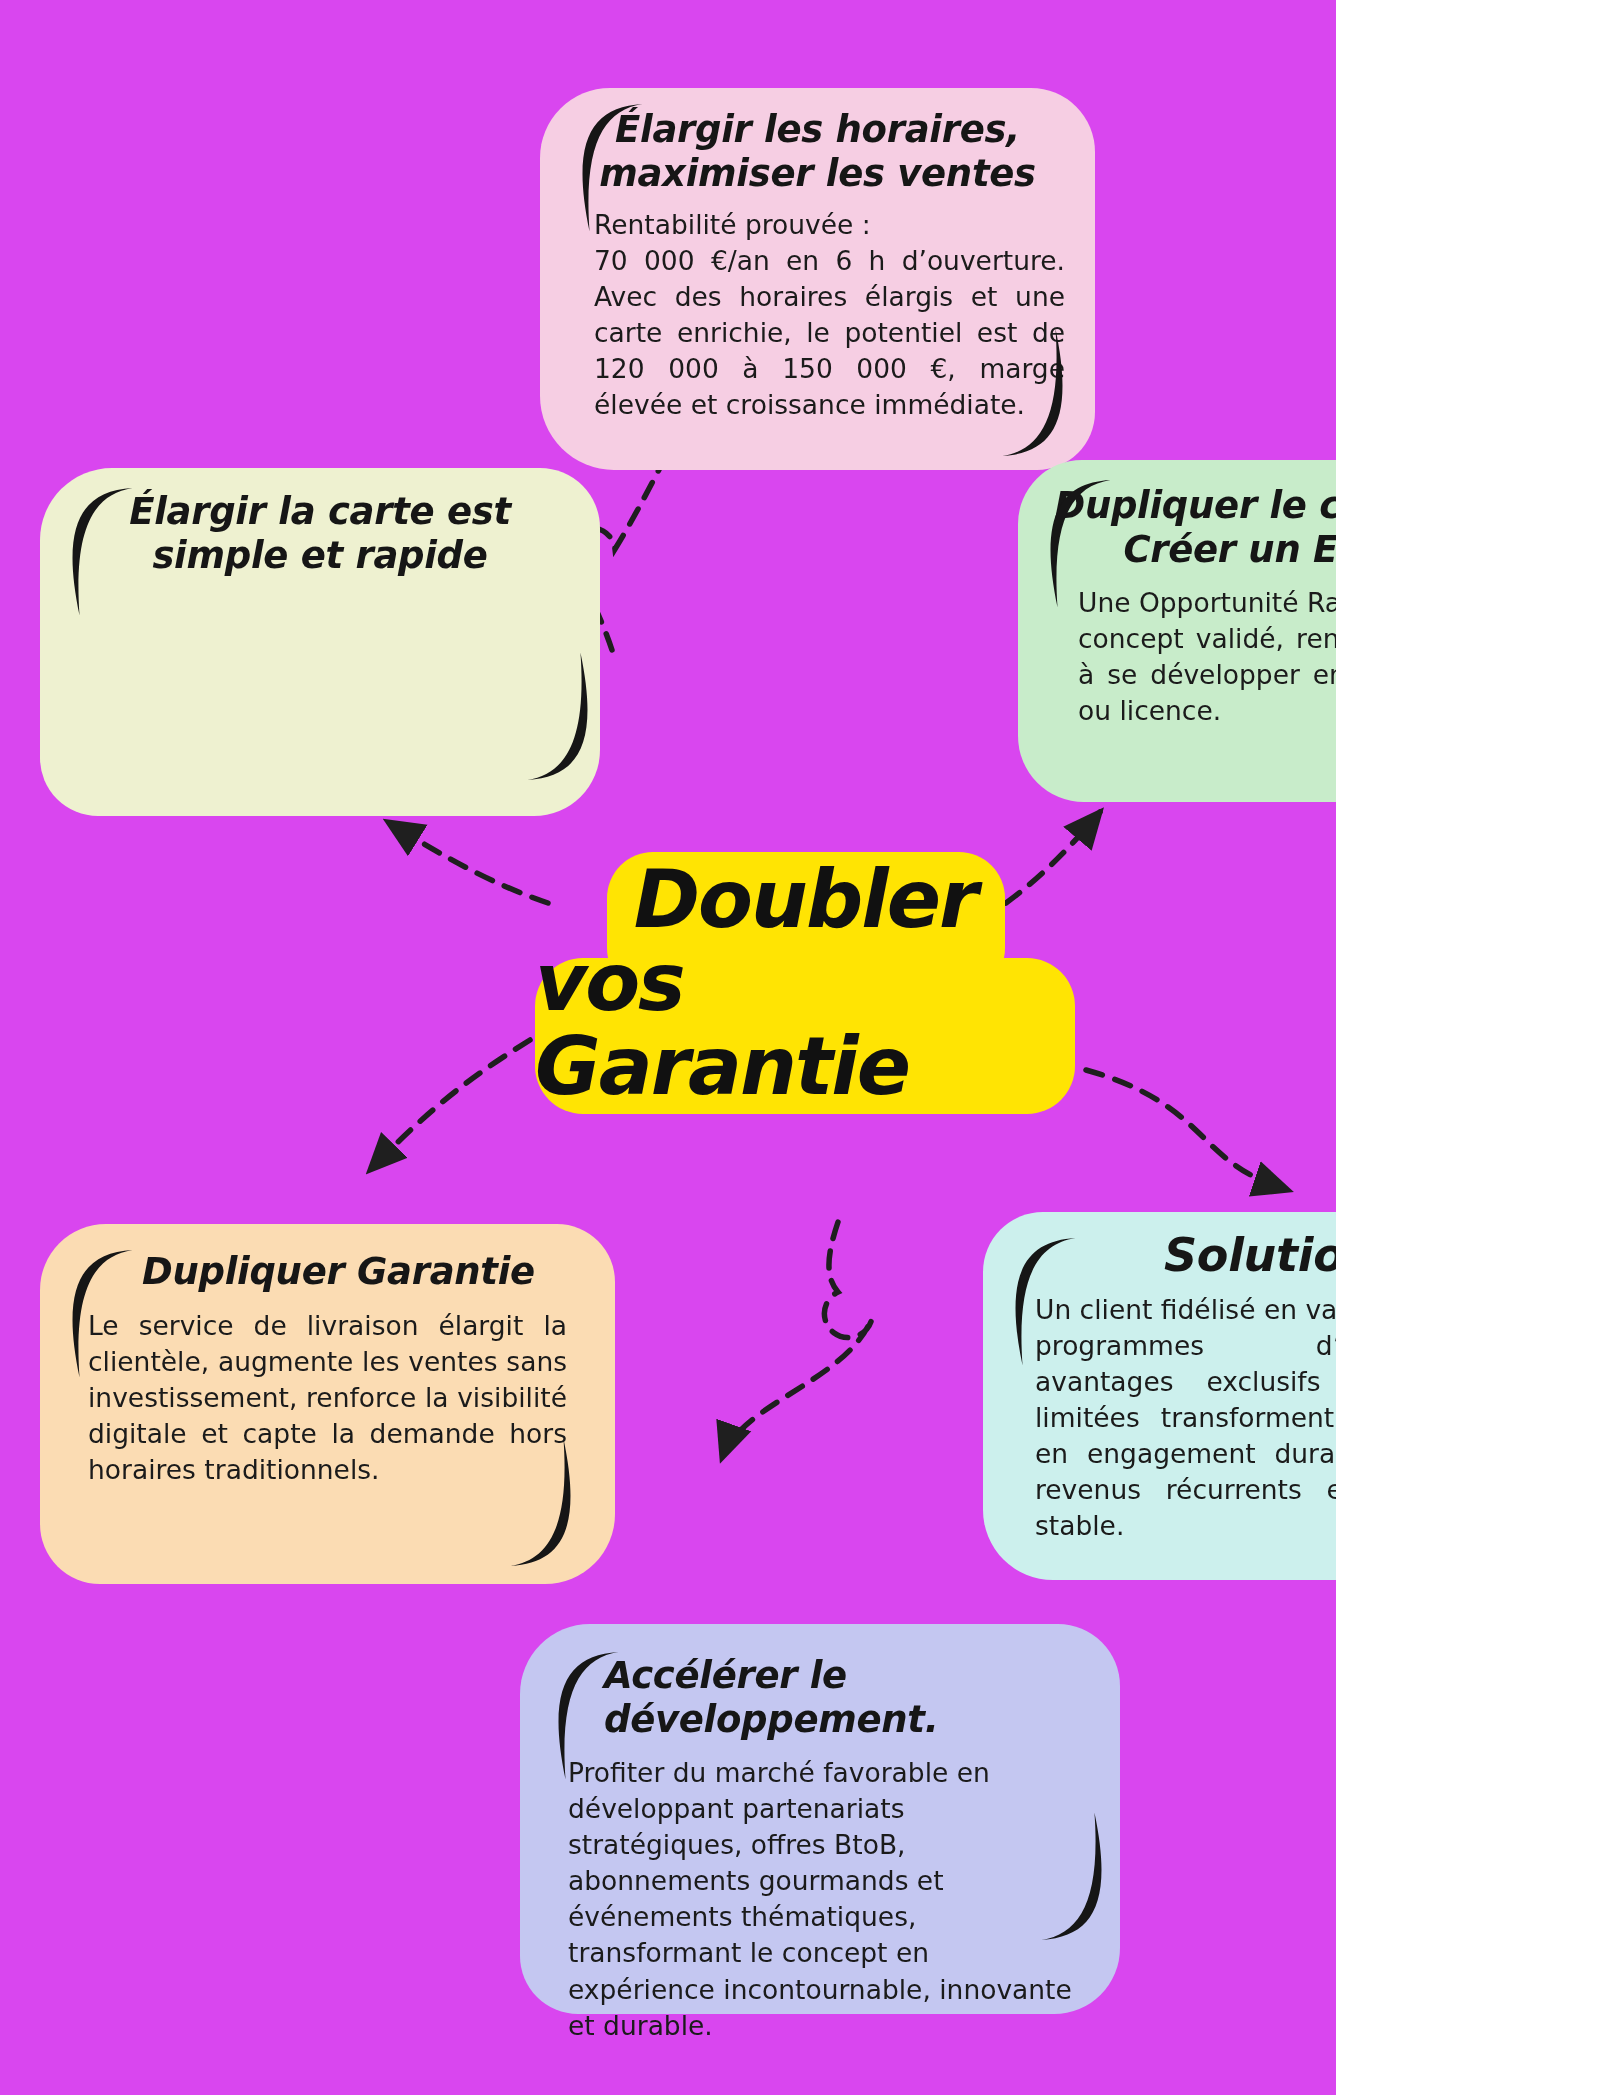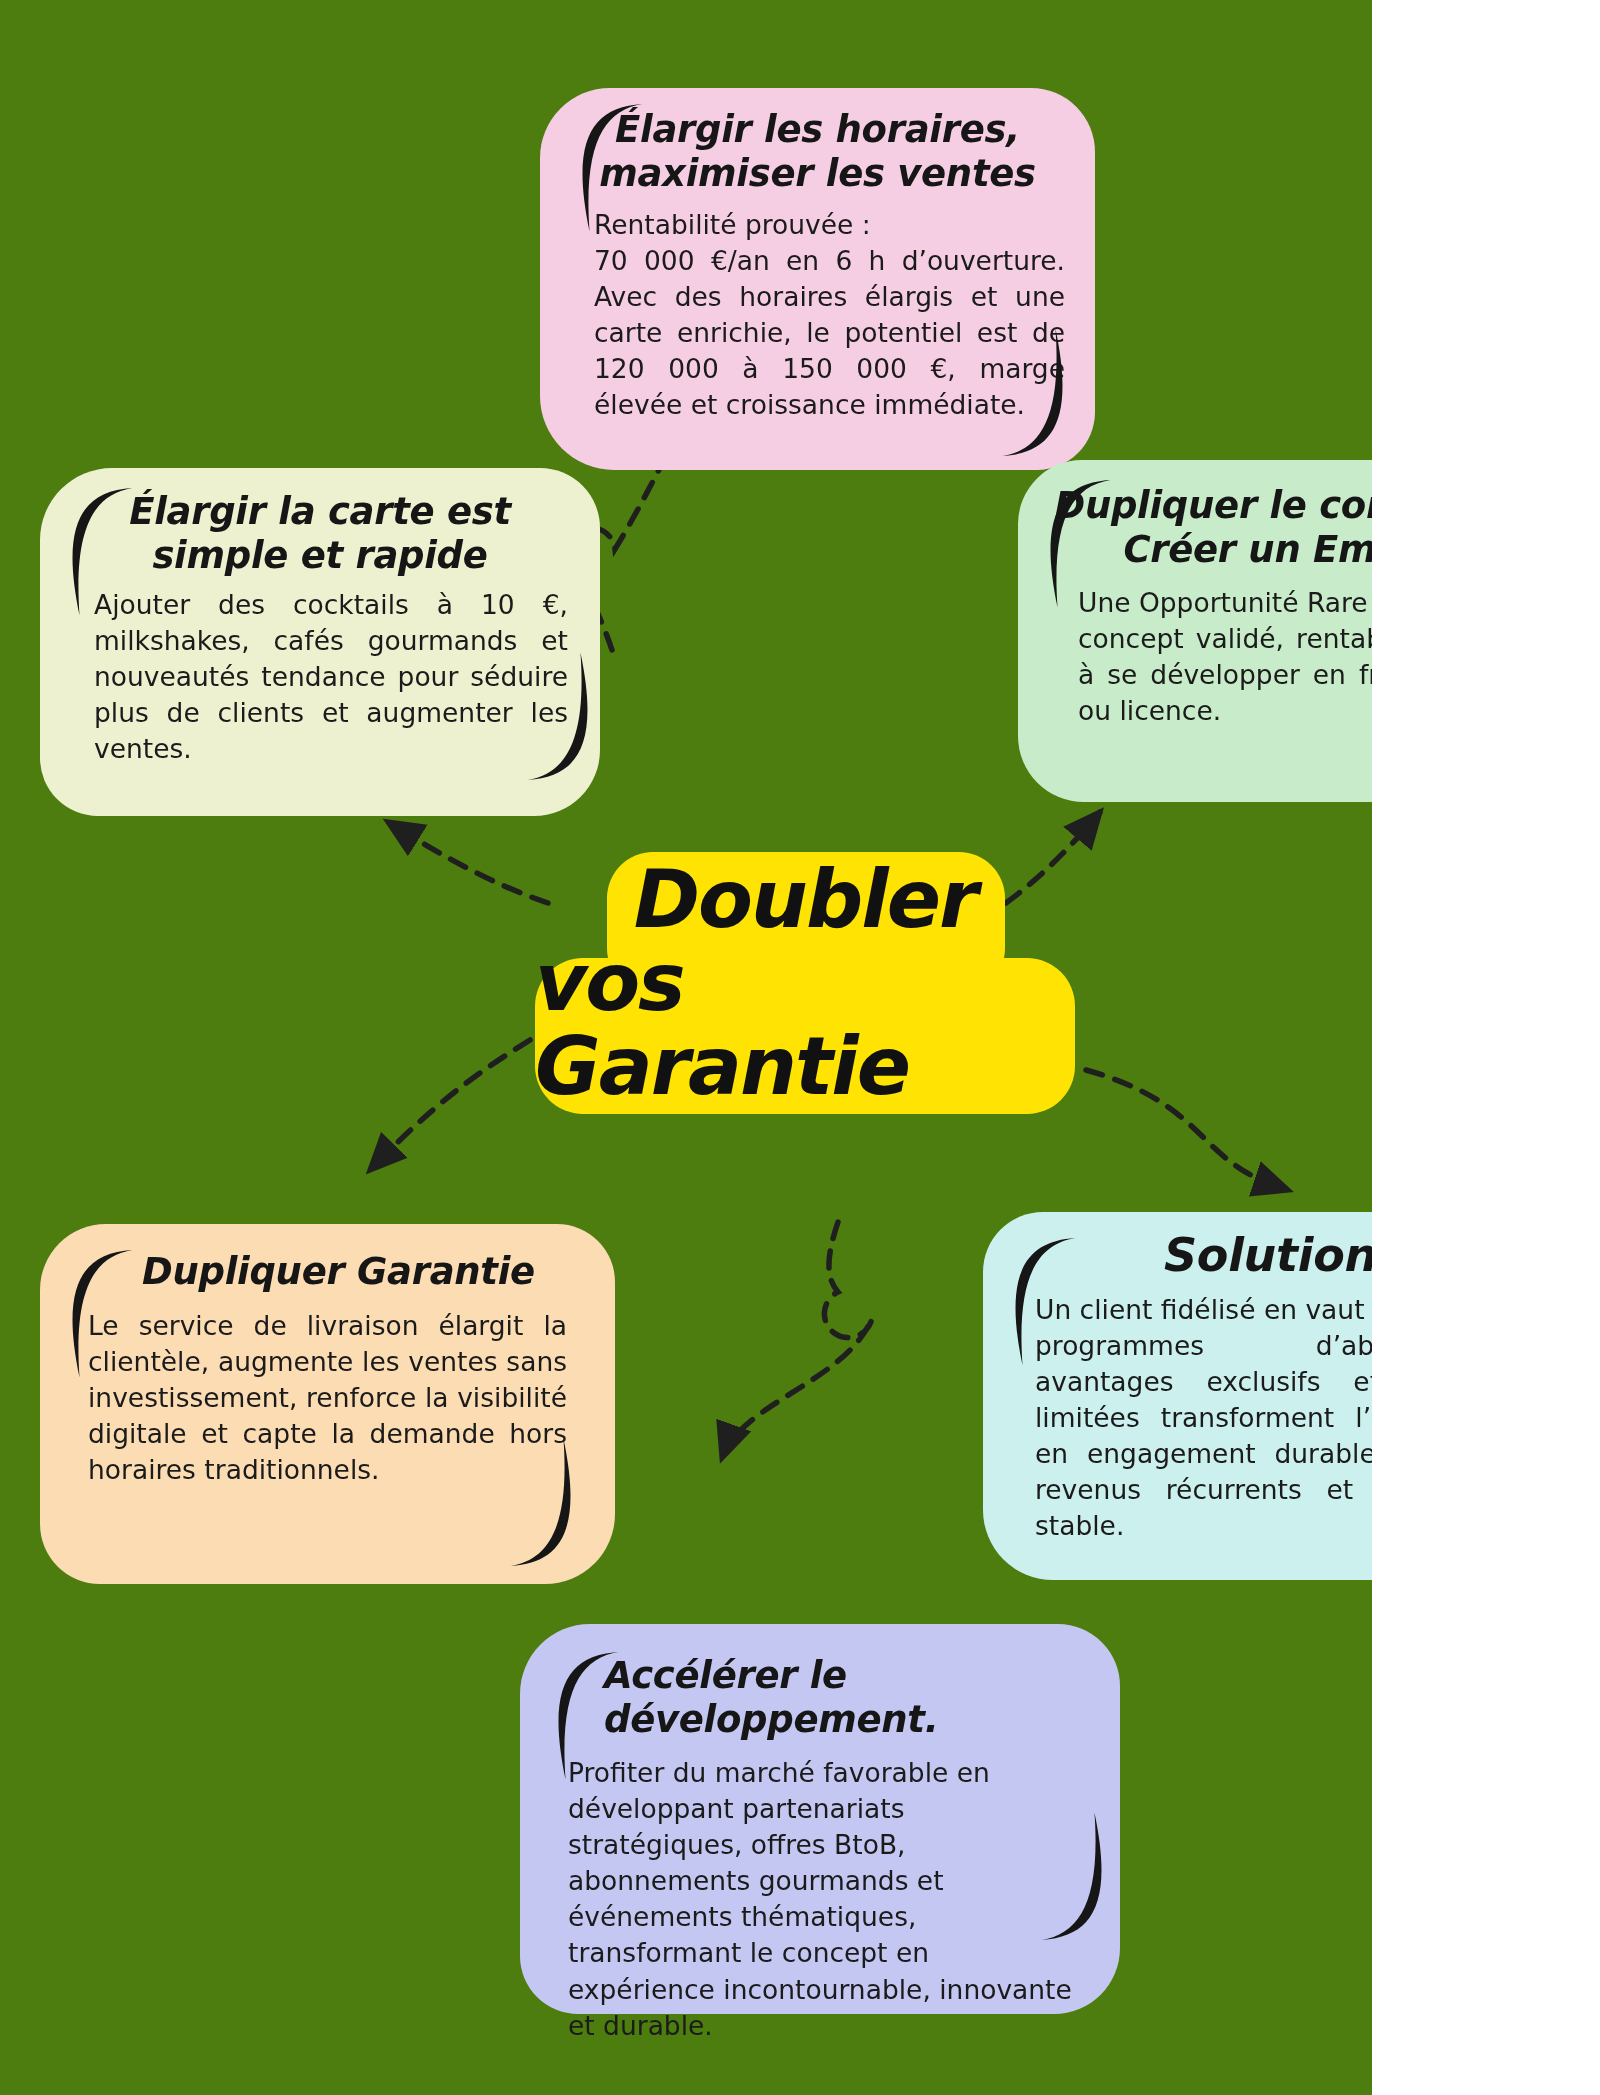"Élargir les horaires," .canvas { background: #4d7c0f -> #d946ef; padding-left: 36px -> none }
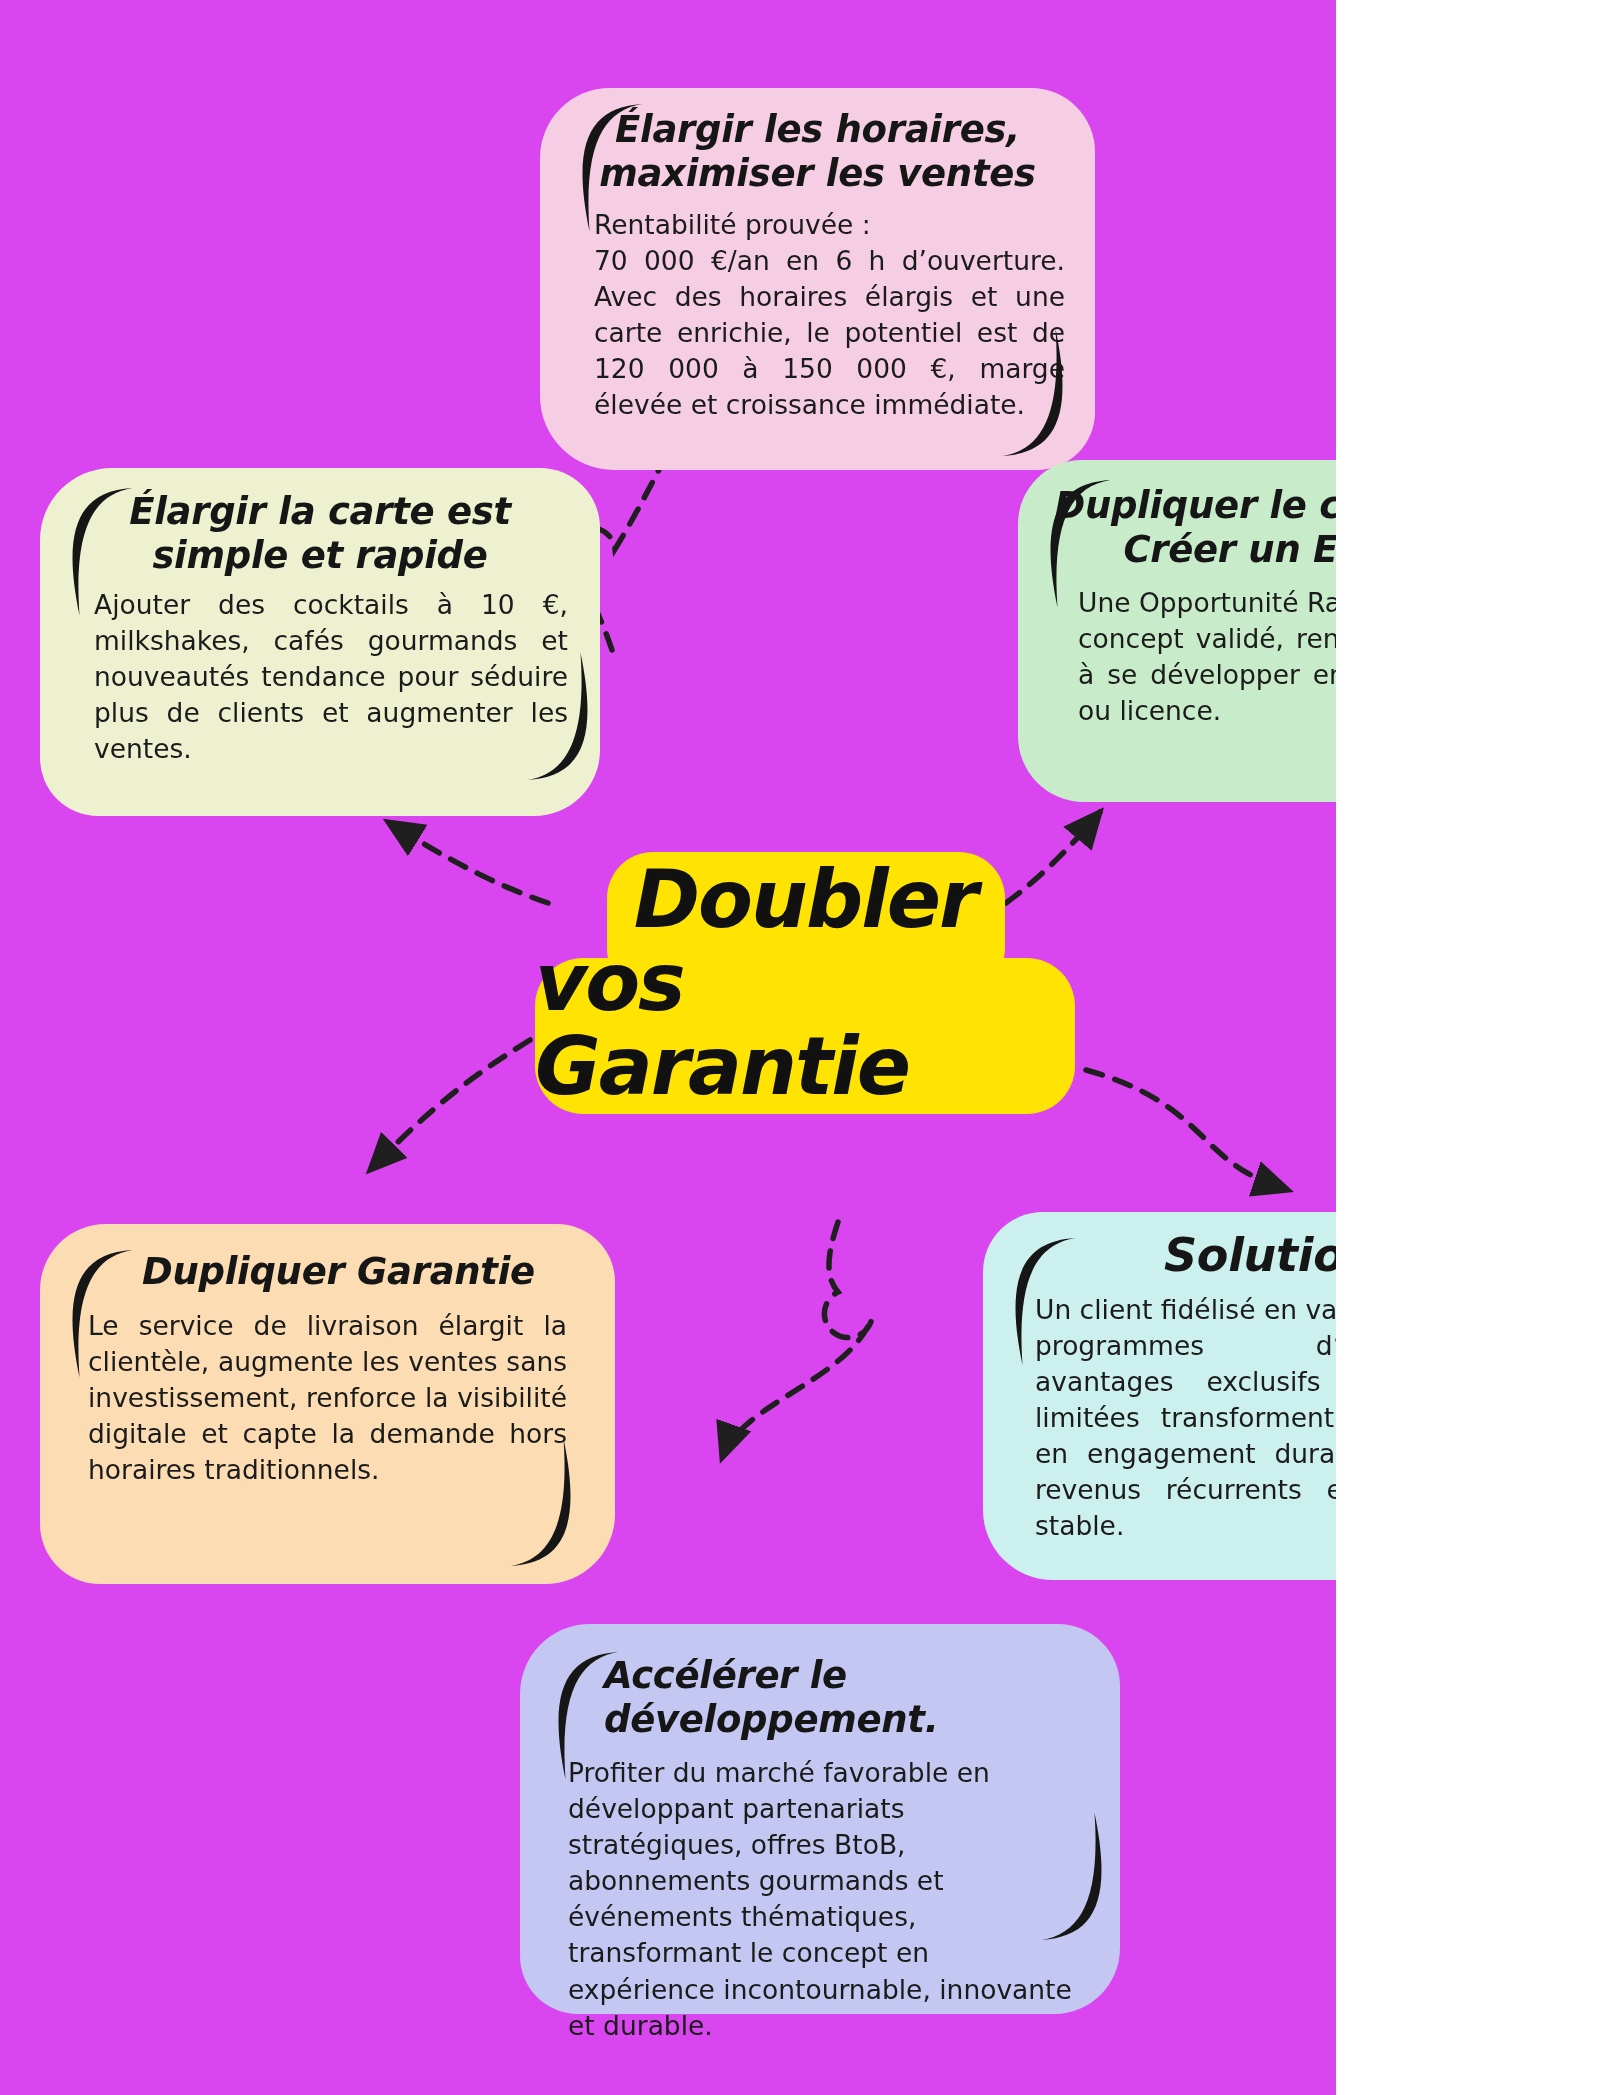"Ajouter des cocktails à 10" p.body { html: <p>Ajouter des cocktails à 10 €, milkshakes, cafés gourmands et nouveautés tendance pour séduire plus de clients et augmenter les ventes.</p> -> none }
